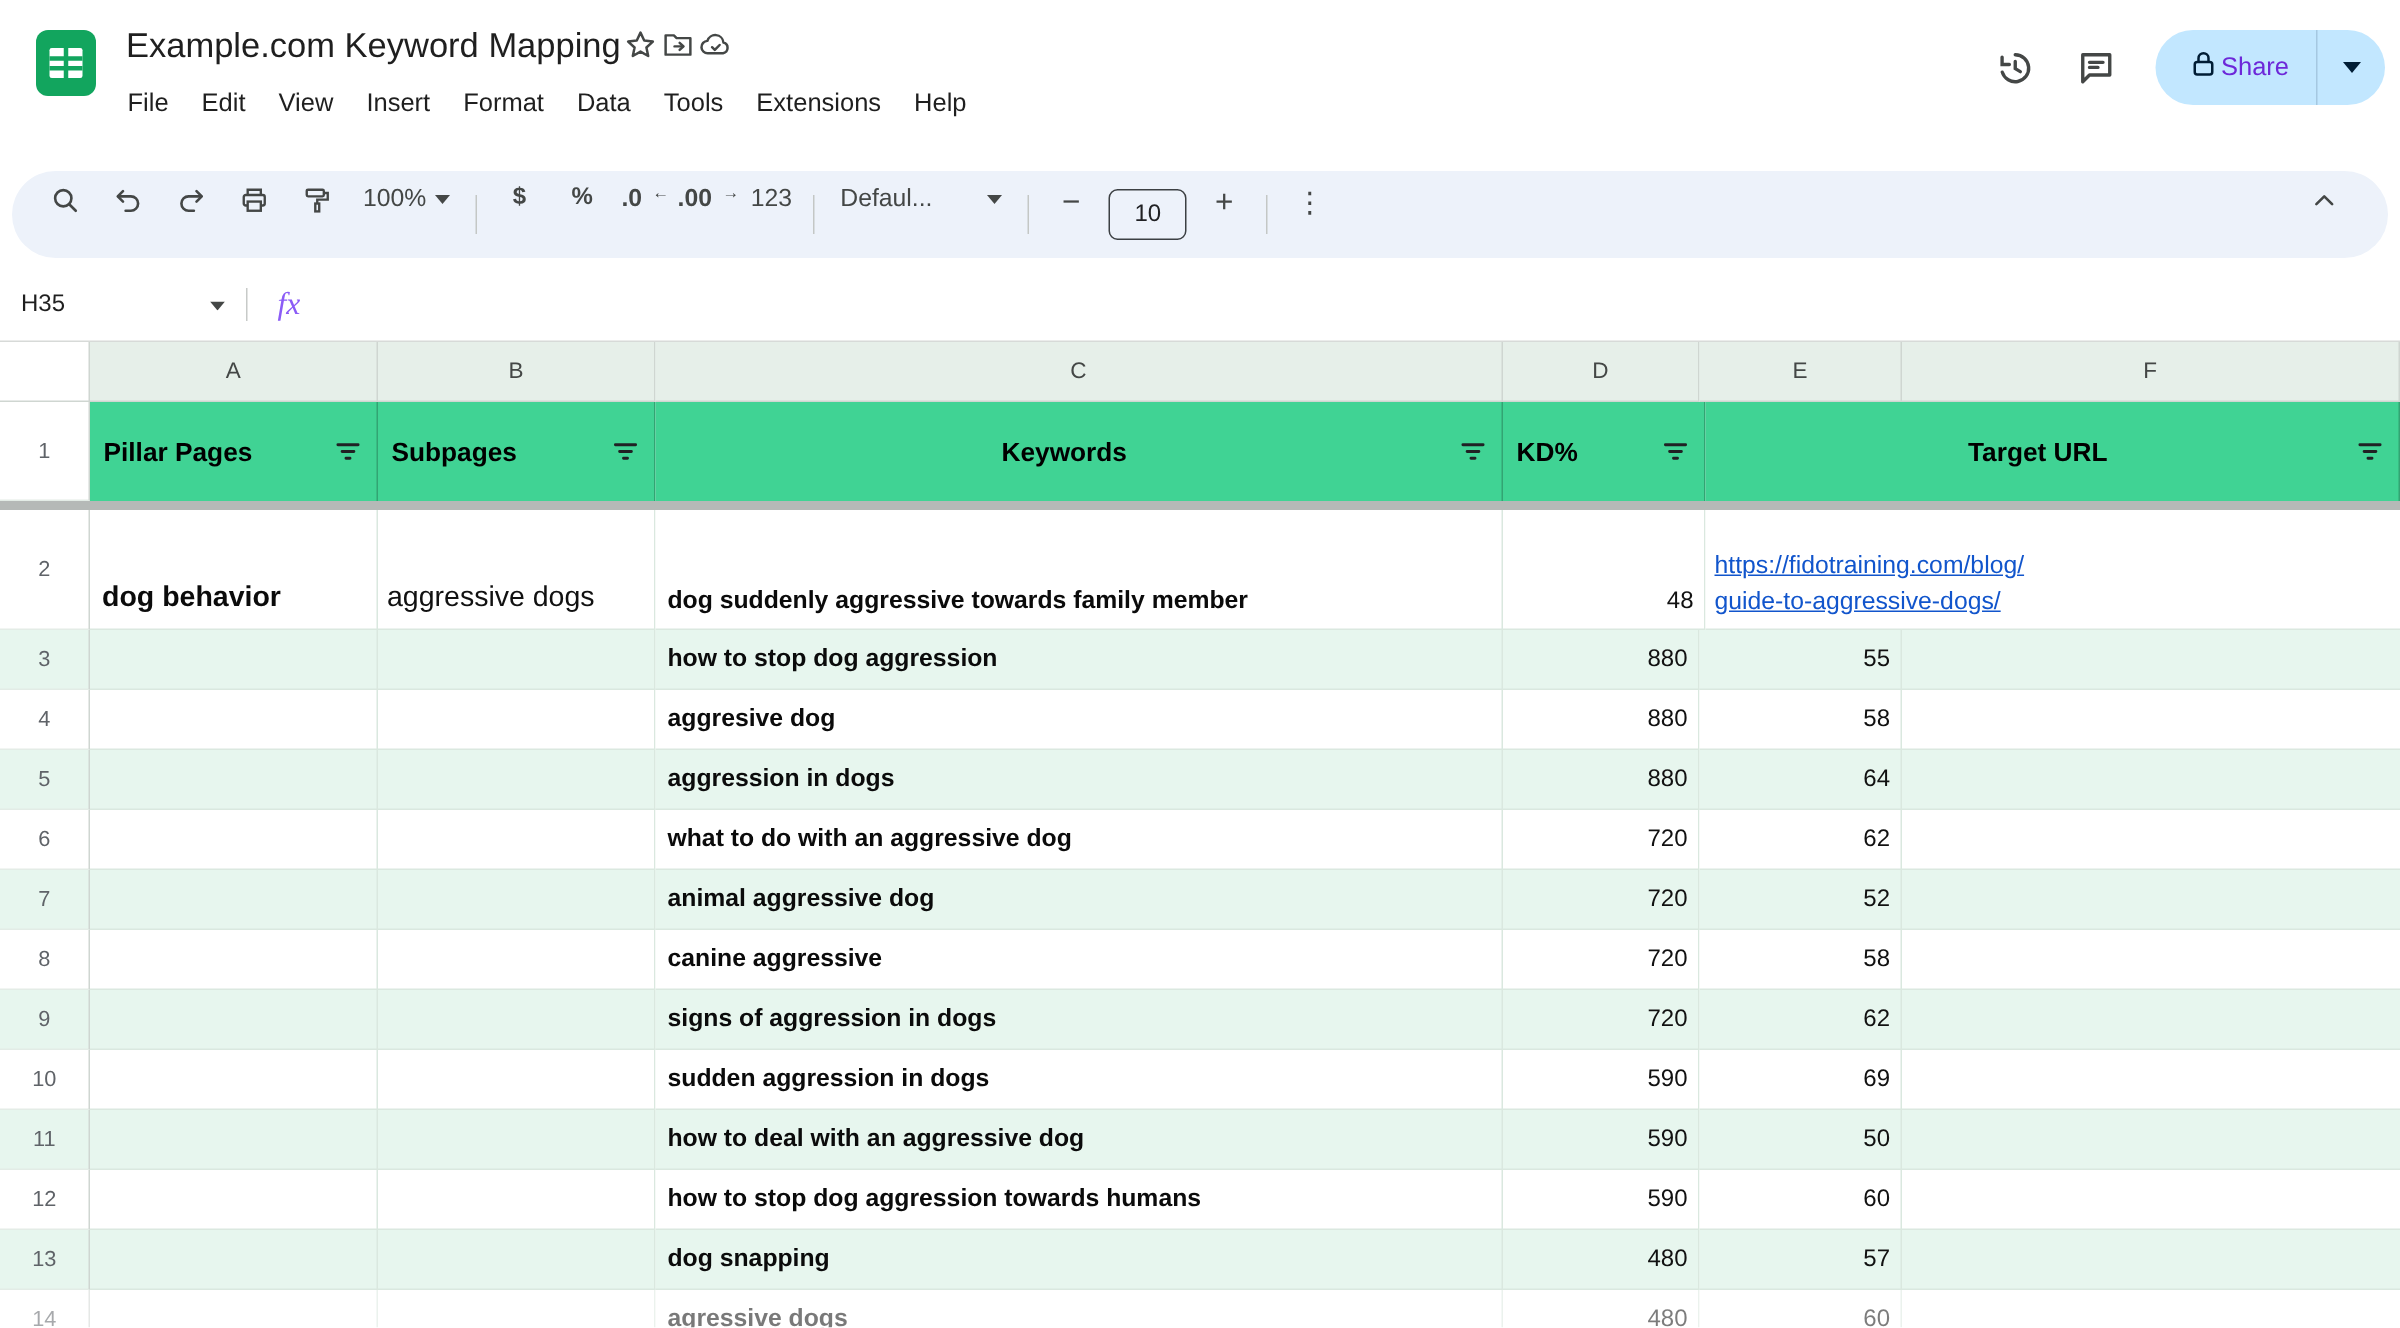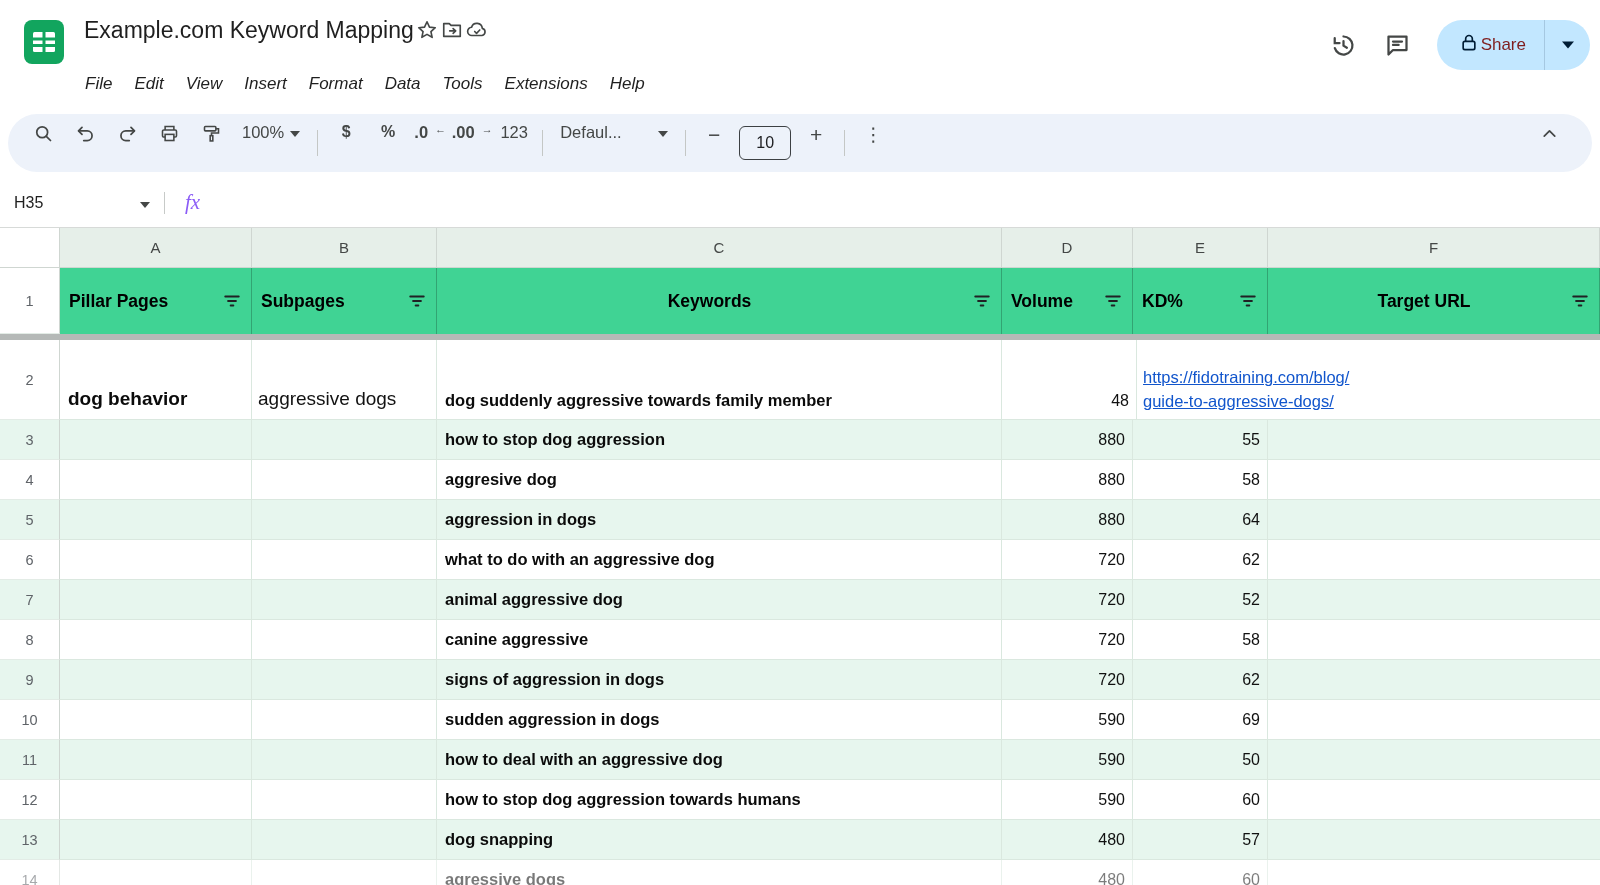"Share" .share-main { color: #7f1d1d -> #6d28d9 }
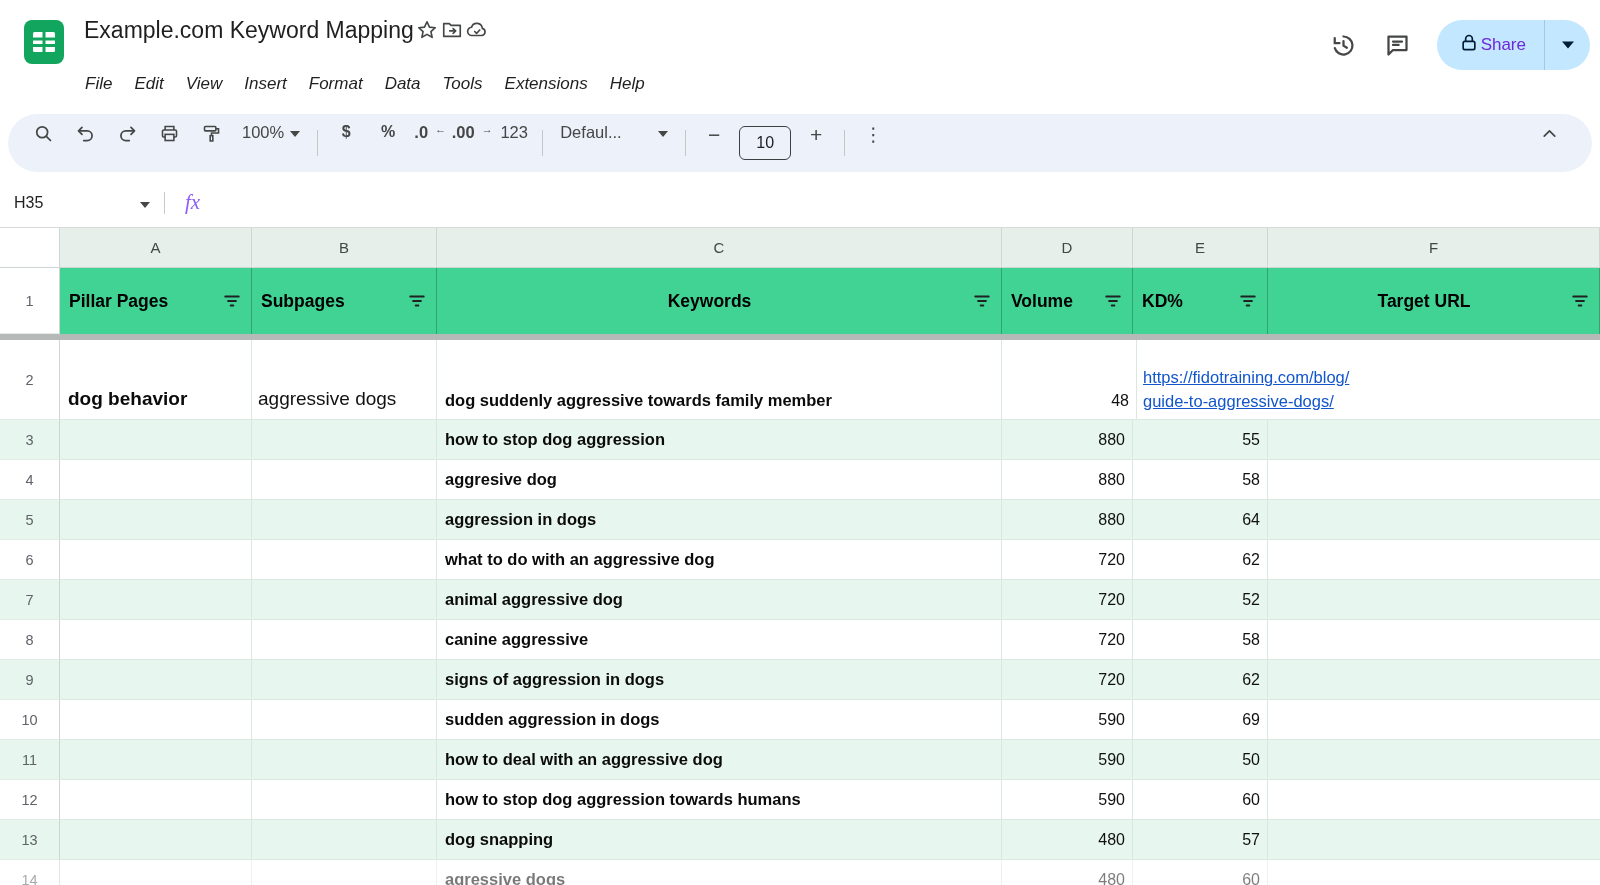"File" .menubar { font-style: italic -> none; margin-top: 21px -> 6px }
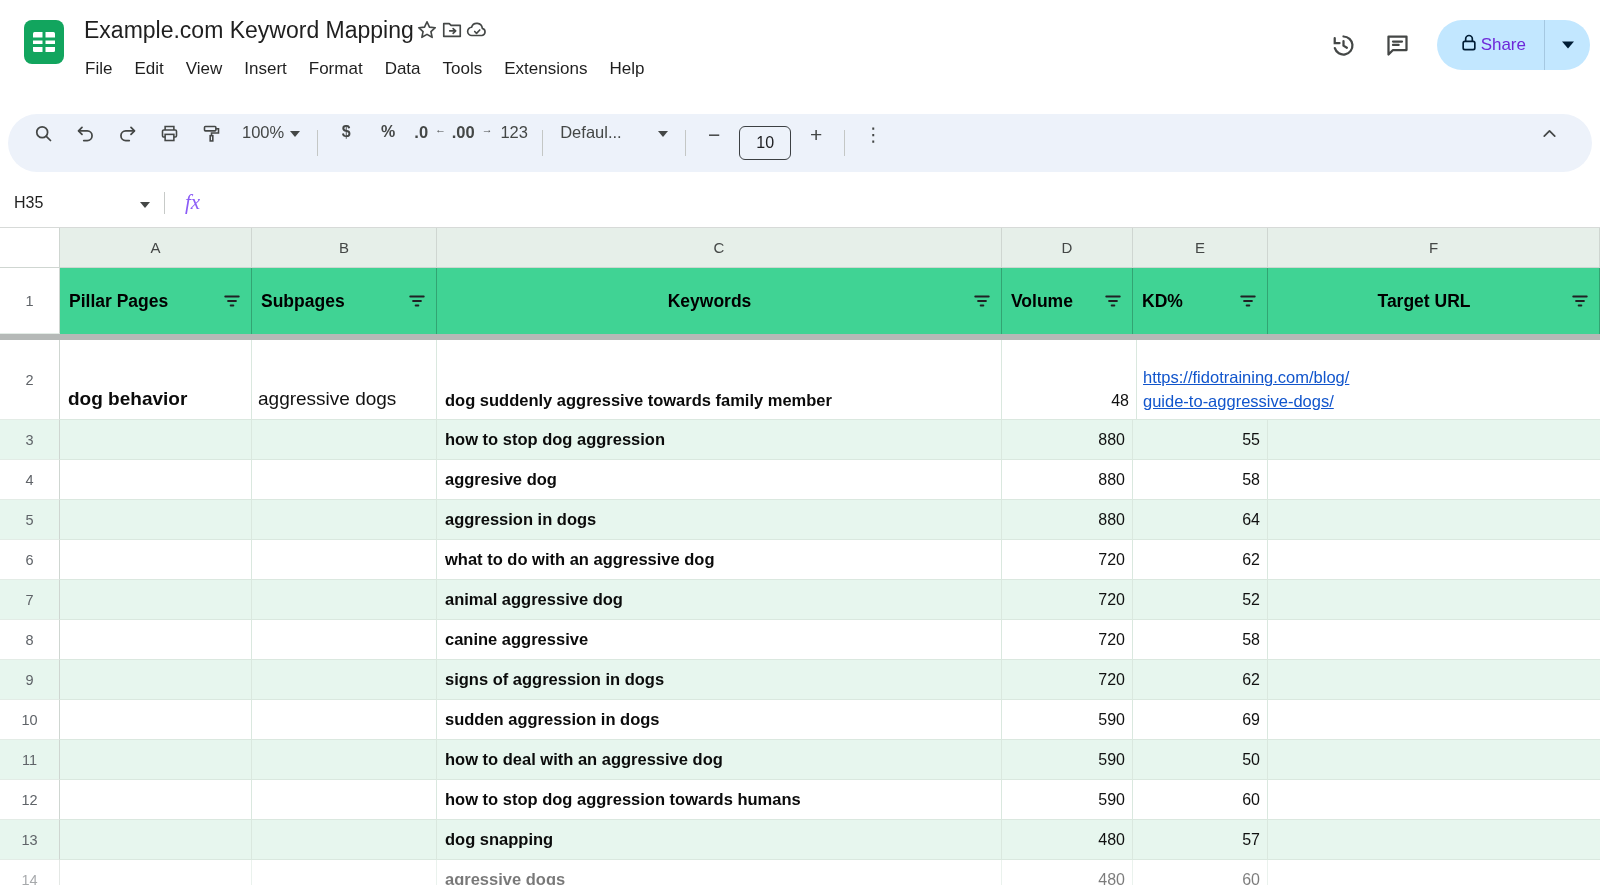"Volume" div.hcell { html: <div> <span>Volume</span> <span> <svg> <path></path> </svg> </span> </div> -> none }
